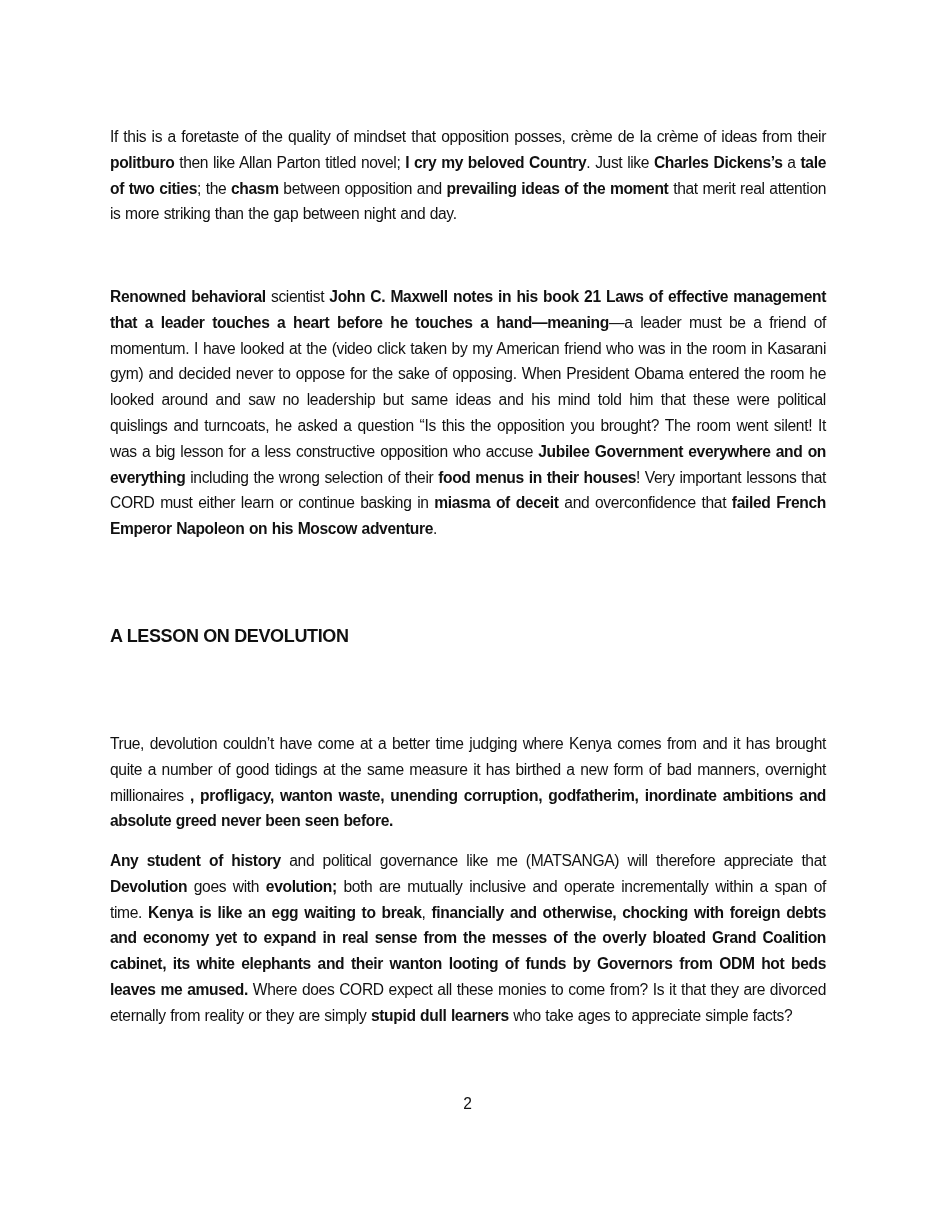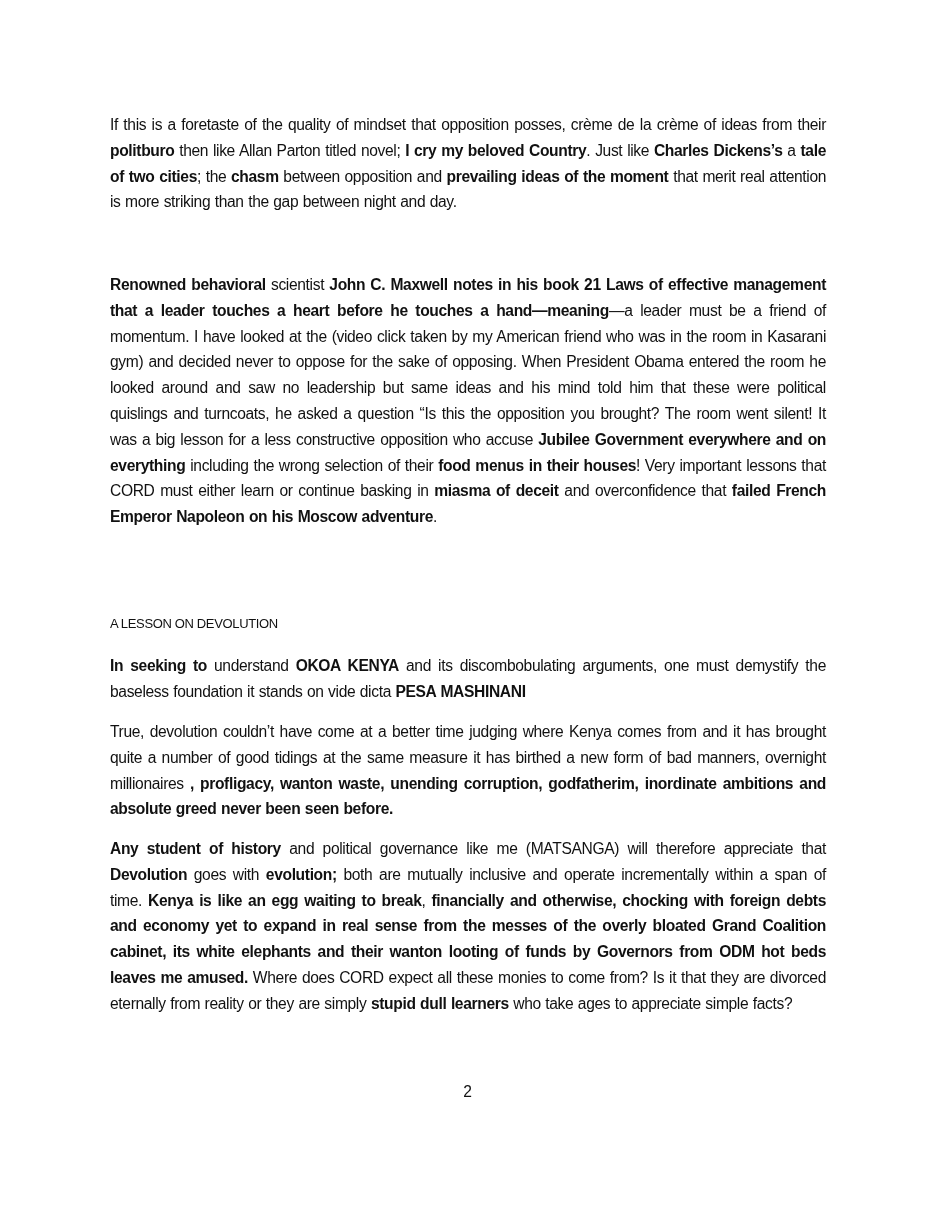"If this is a foretaste" .page { top: 4px -> 16px }
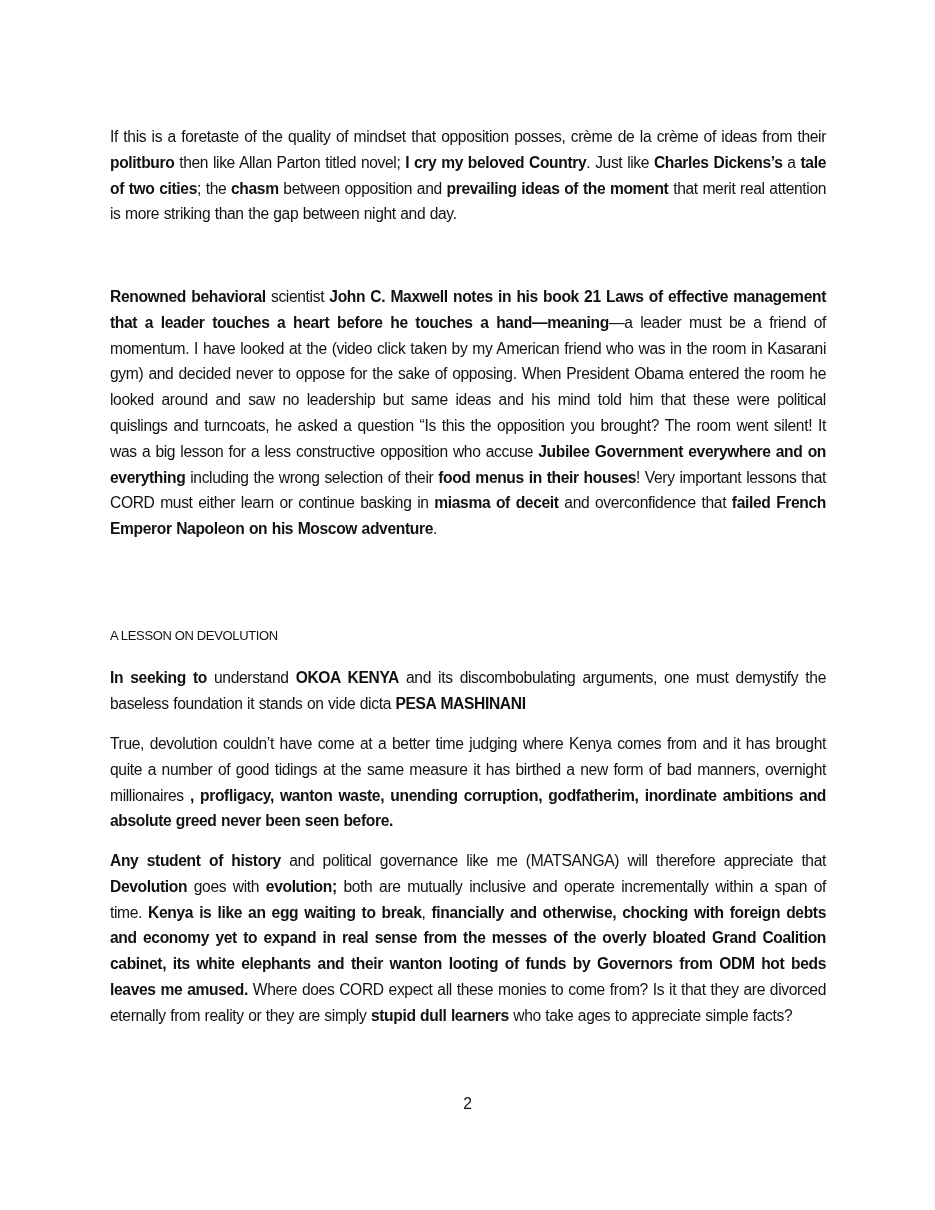"A LESSON ON DEVOLUTION" .heading { font-size: 13px -> 18px; font-weight: normal -> bold }
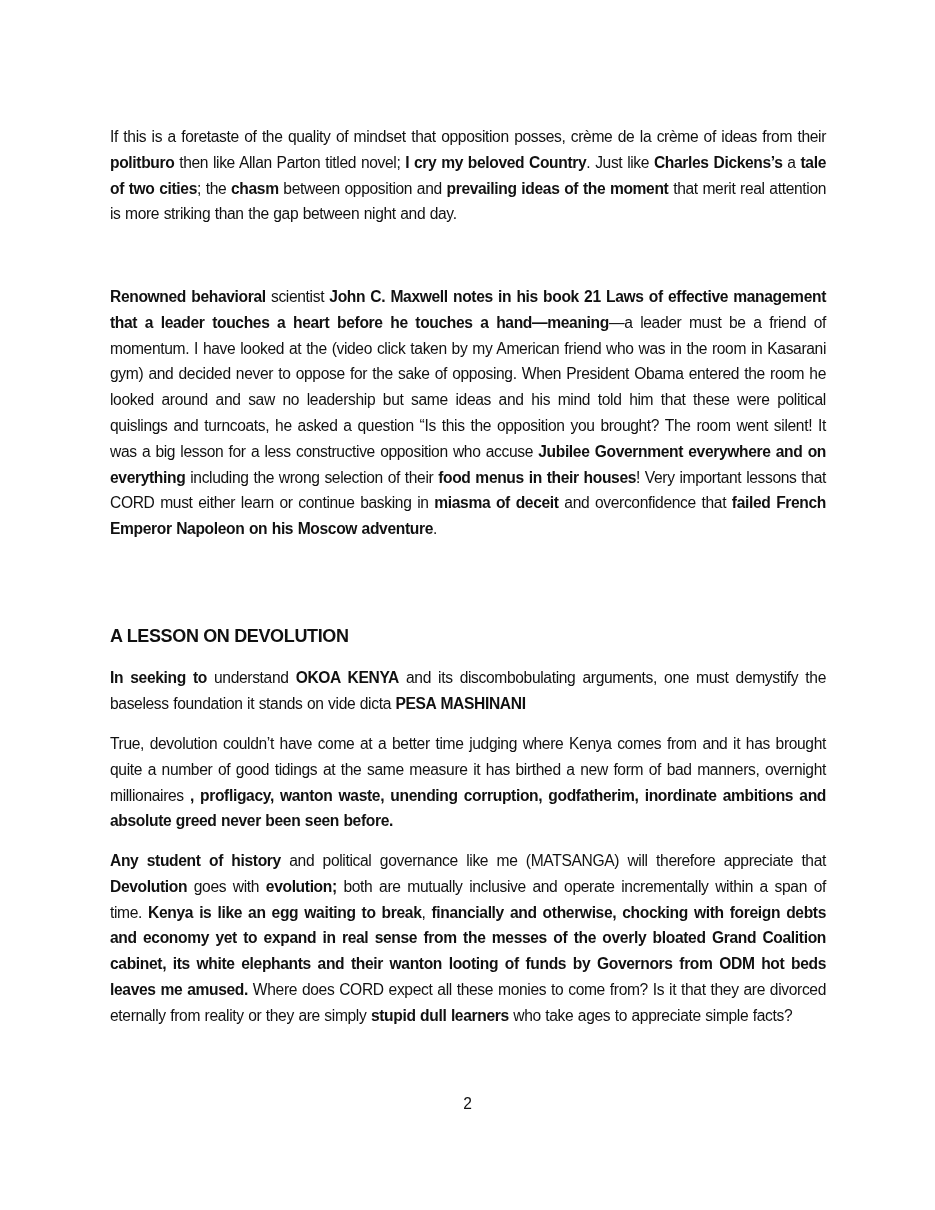"In seeking to understand OKOA" div.p { html: <div><span>In seeking to</span><span> understand </span><span>OKOA KENYA</span><span> and its discombobulating arguments, one must demystify the baseless foundation it stands on vide dicta </span><span>PESA MASHINANI</span></div> -> none }
